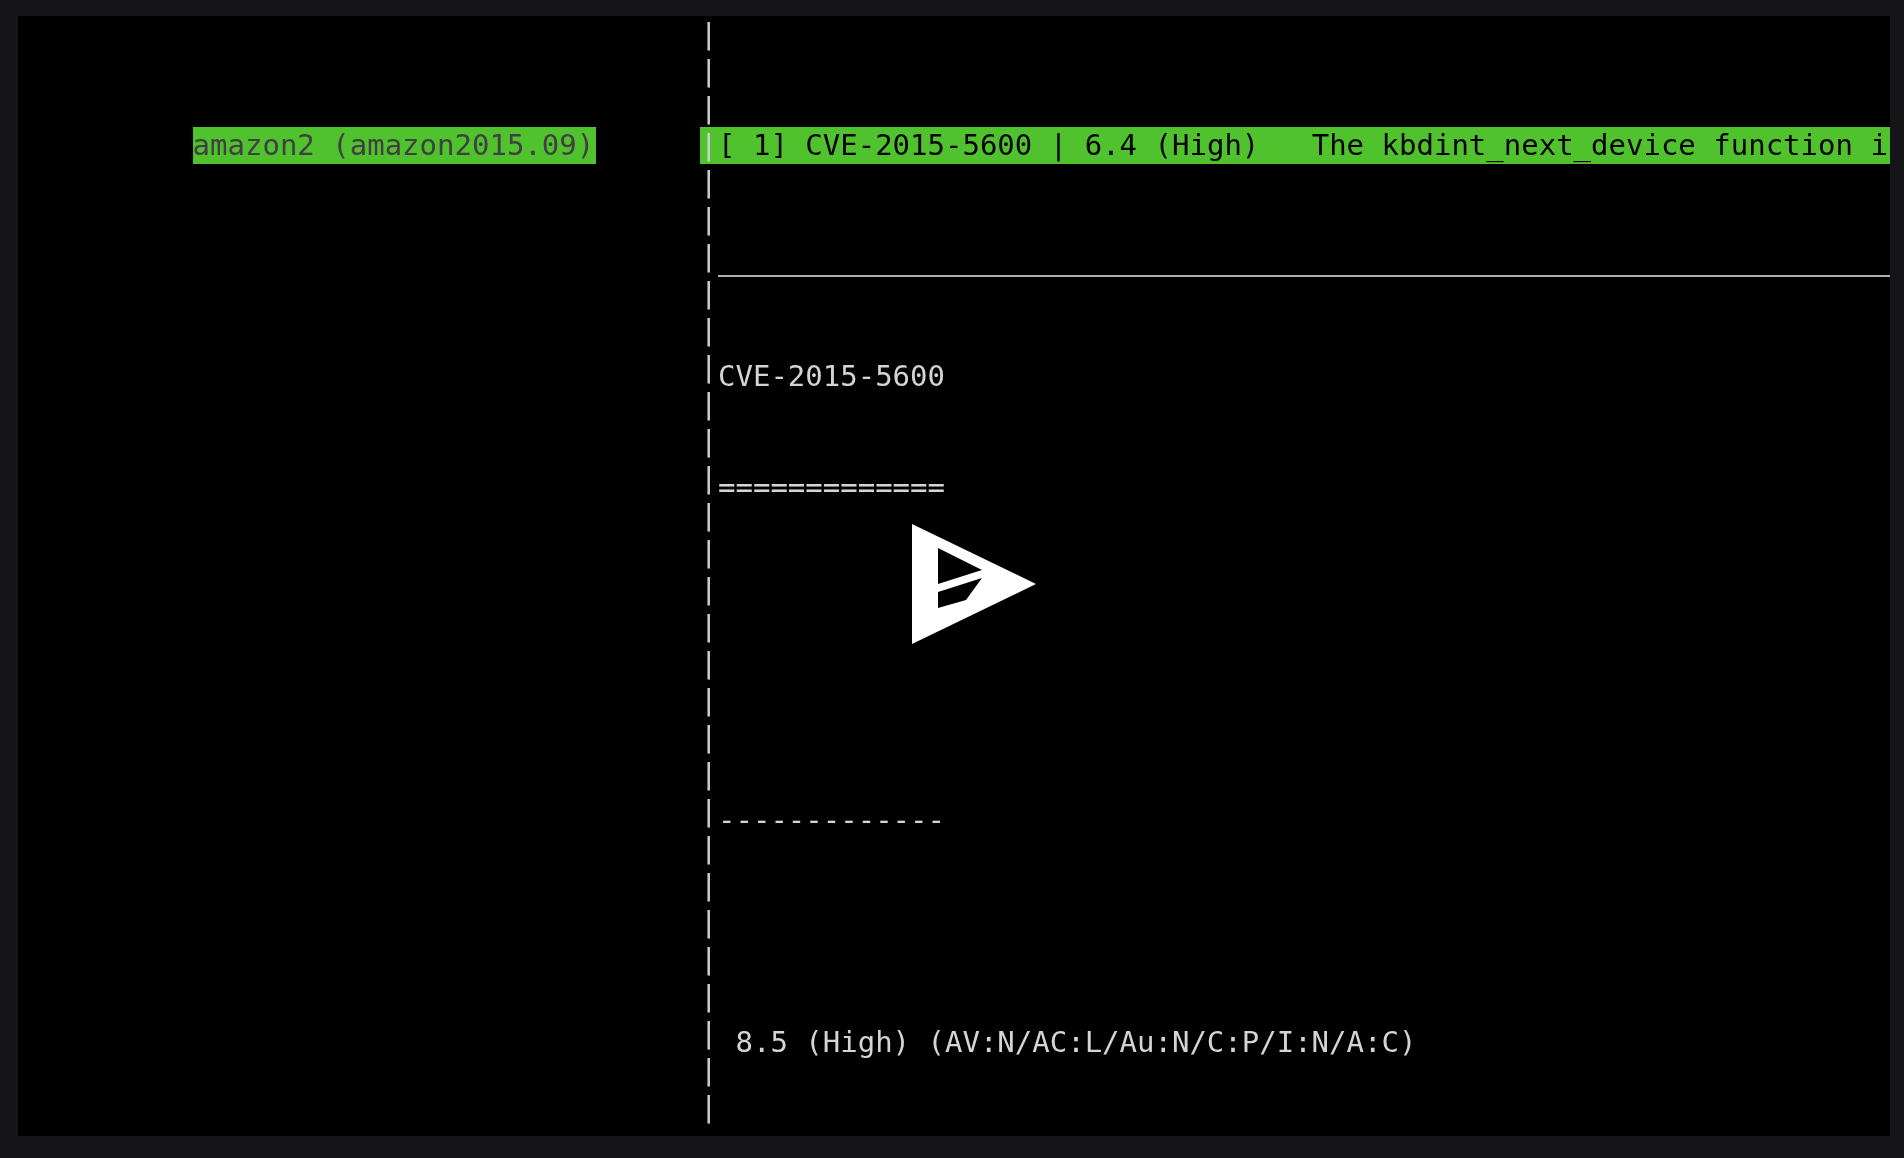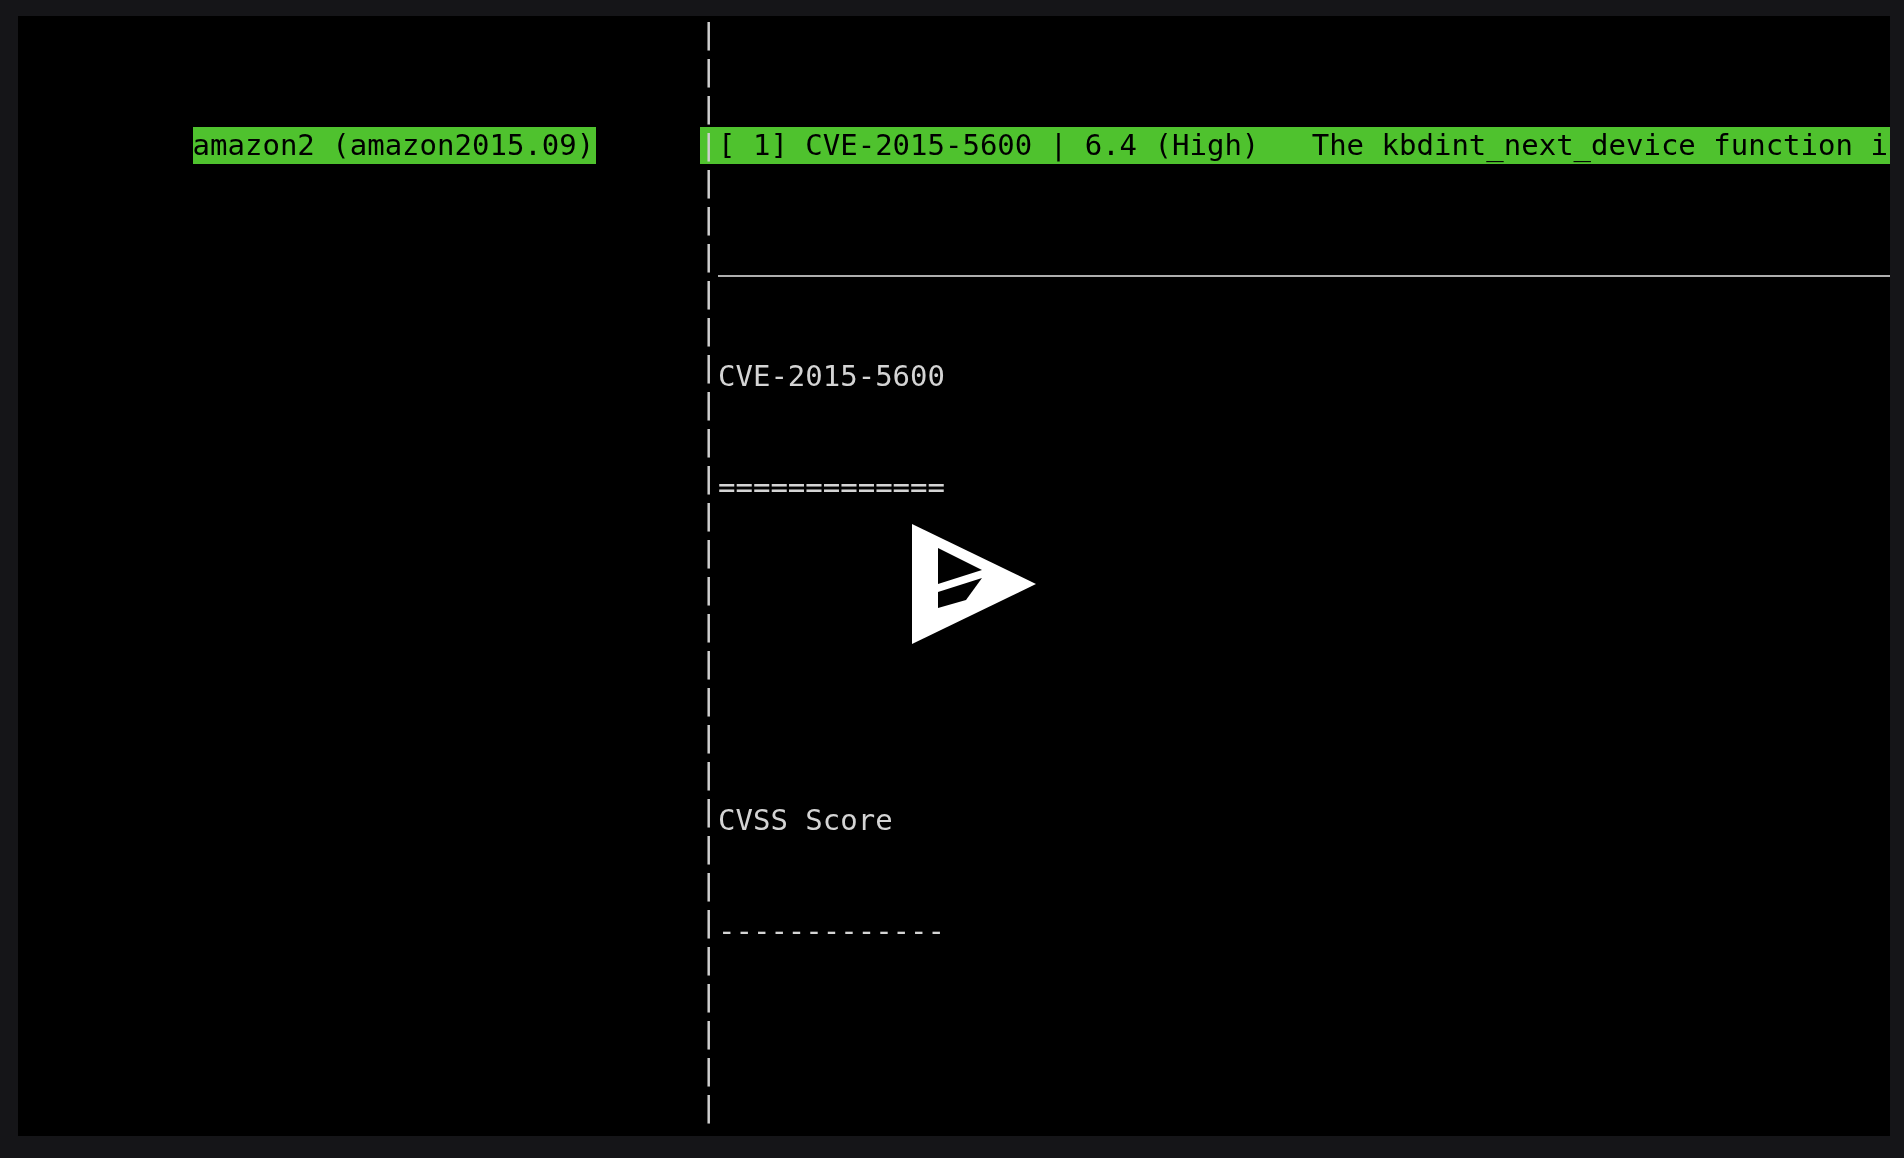"amazon2 (amazon2015.09)" .sidebar-row.selected { color: #000000 -> #404040 }
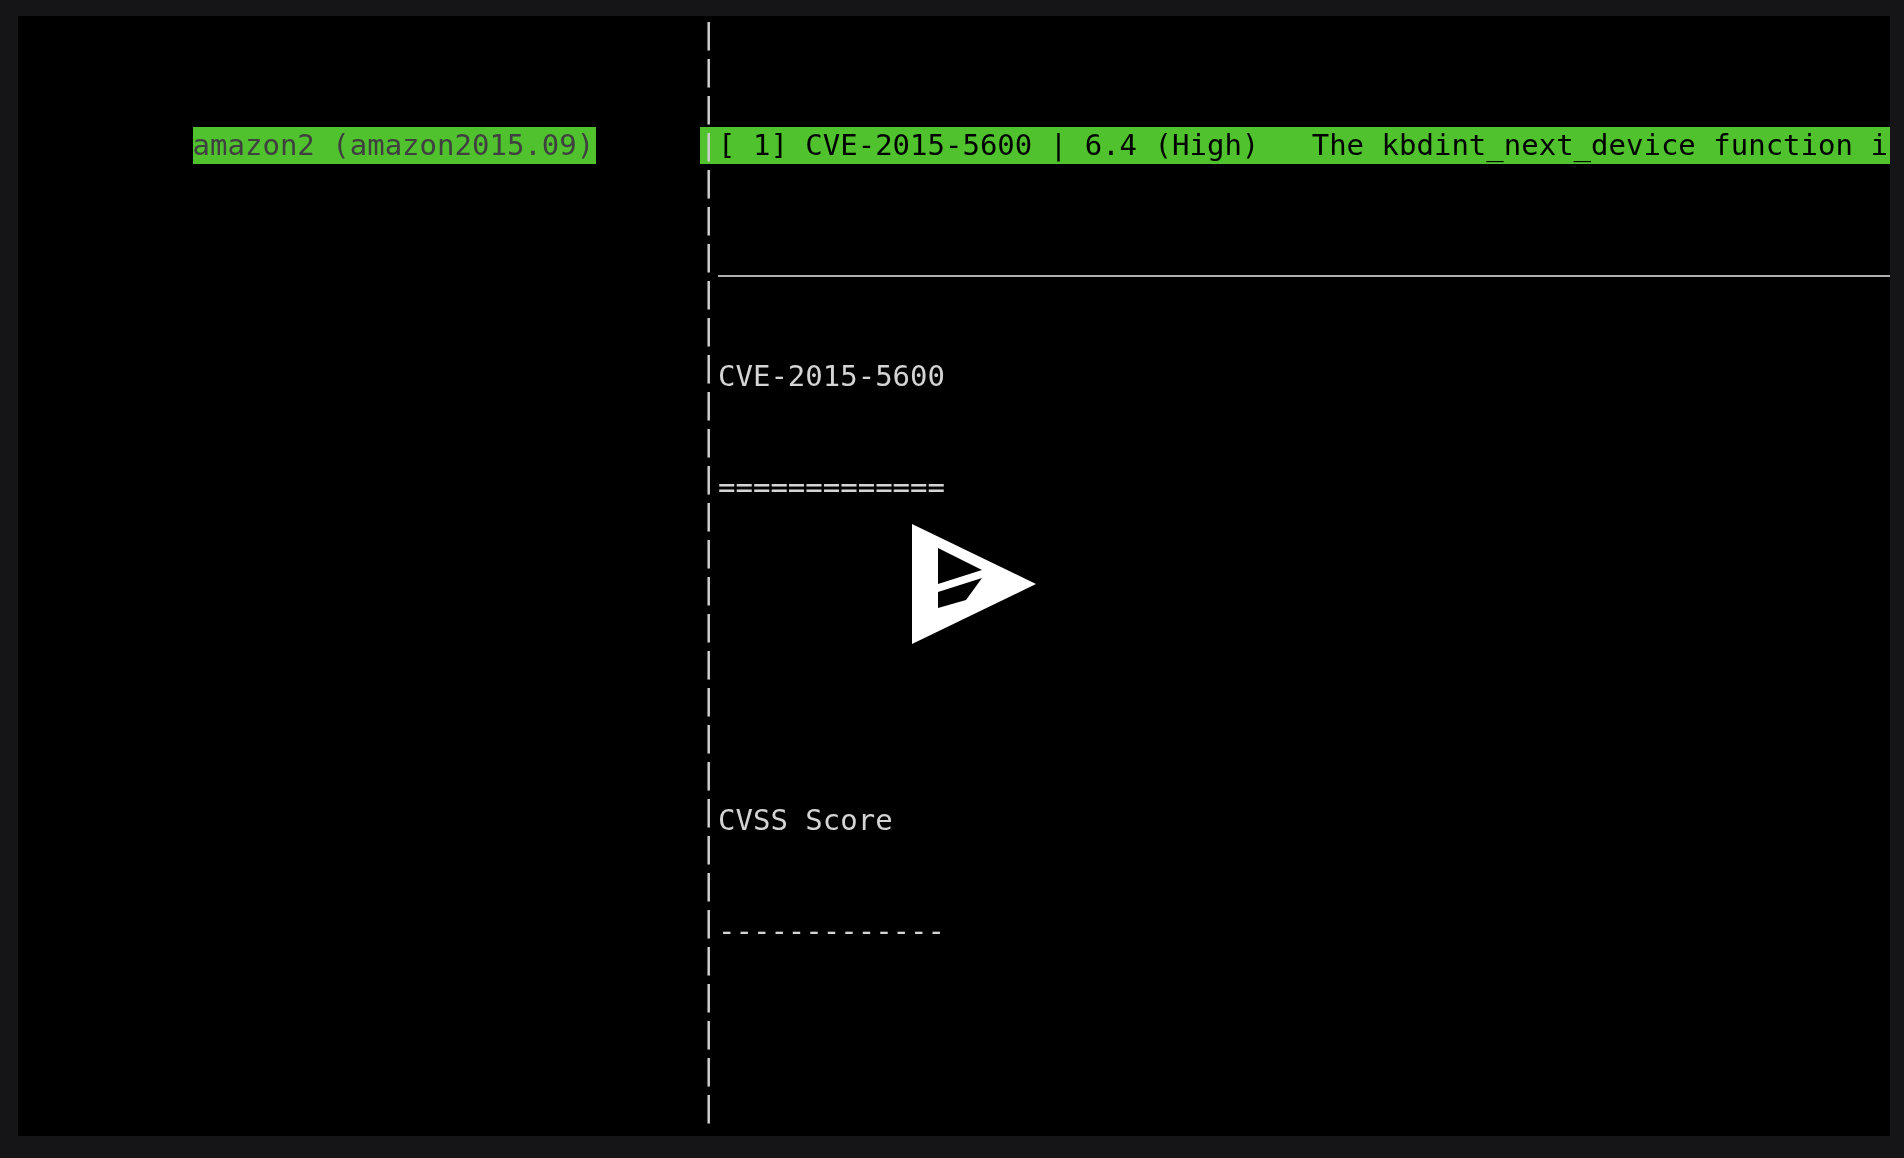"CVSS Score" div.detail-line { html: <div>CVSS Score</div> -> none }
